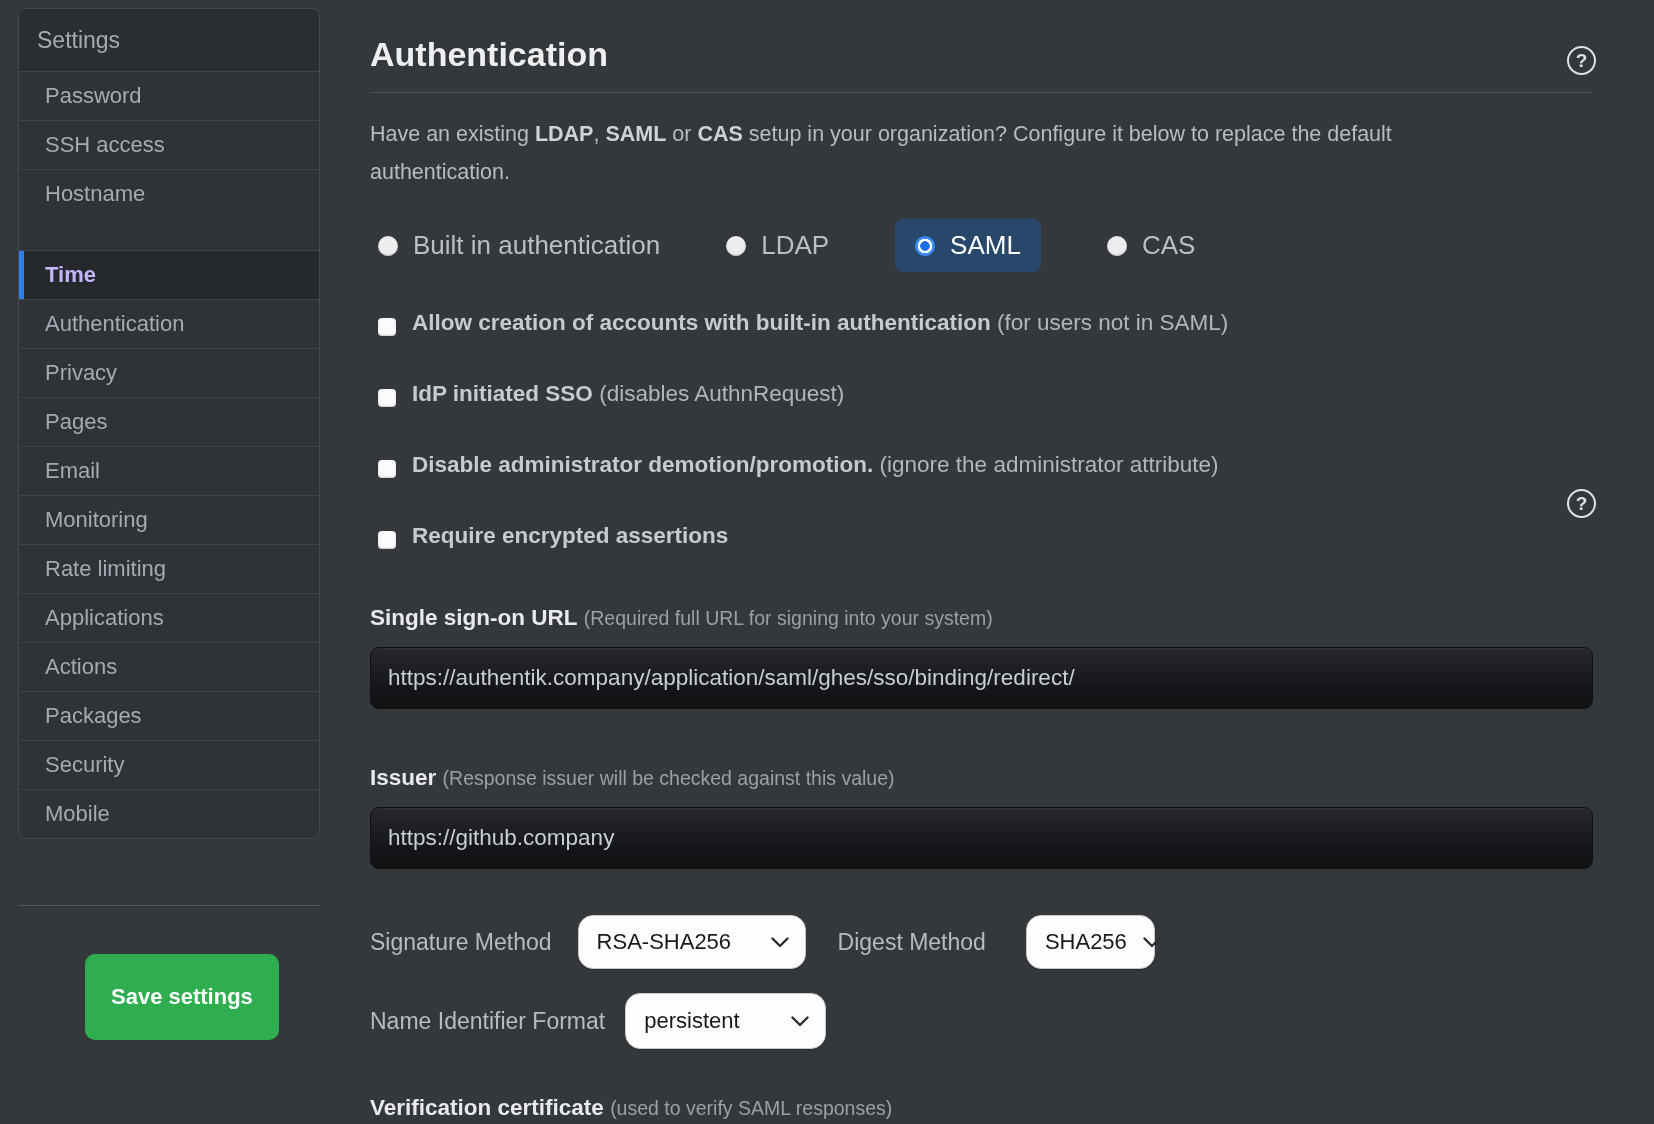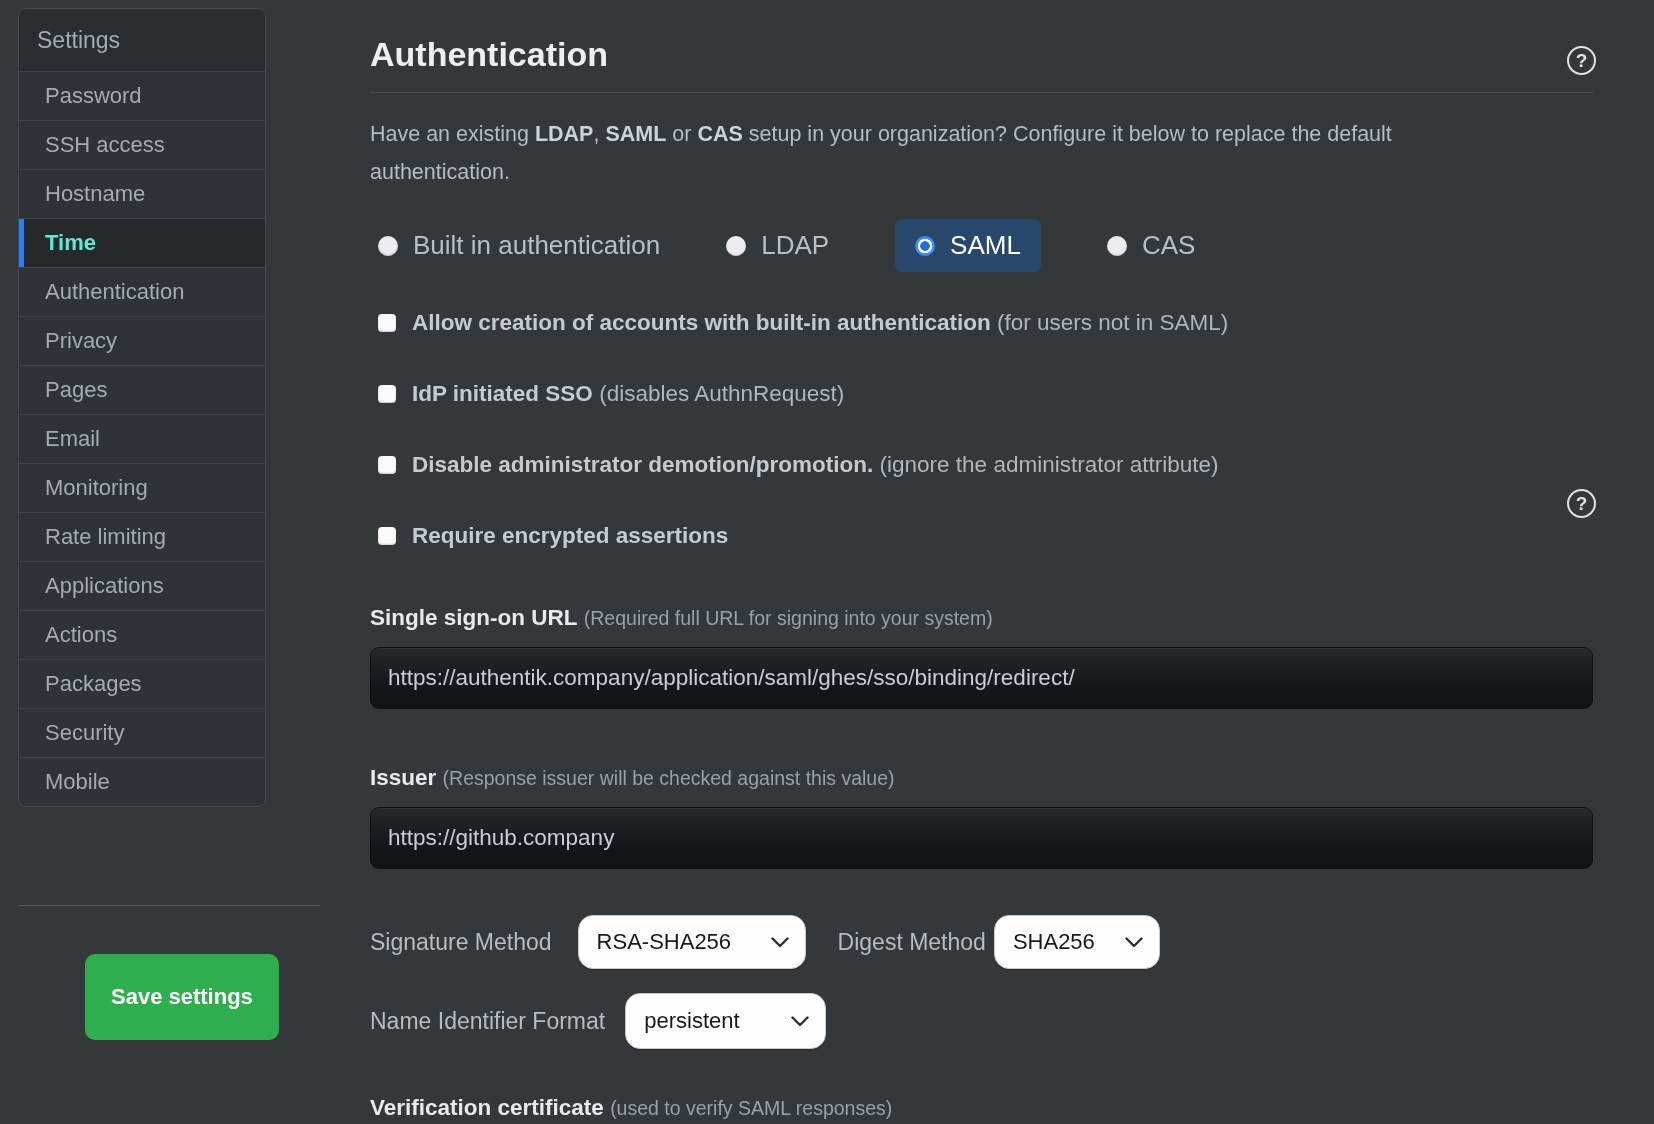"Settings" .sidebar { width: 248px -> 302px }
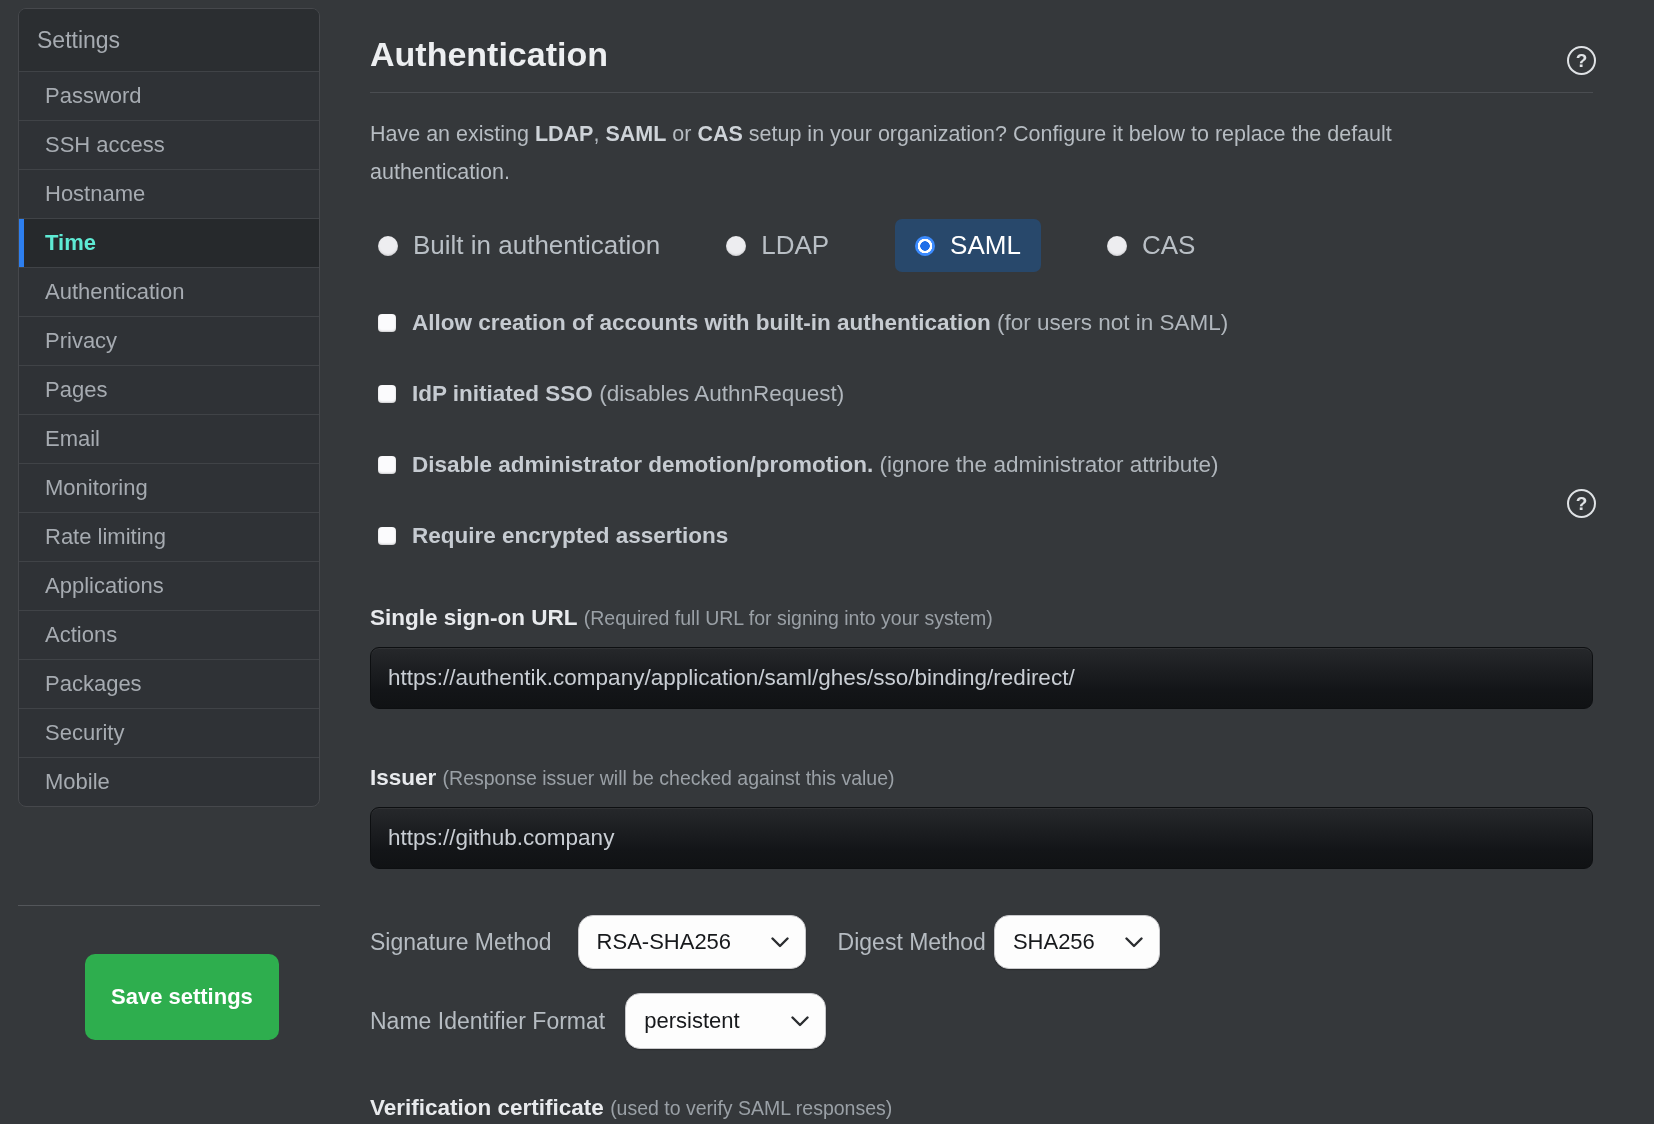"Time" .side-item.active { color: #5eead4 -> #c4b5fd; margin-top: none -> 32px }
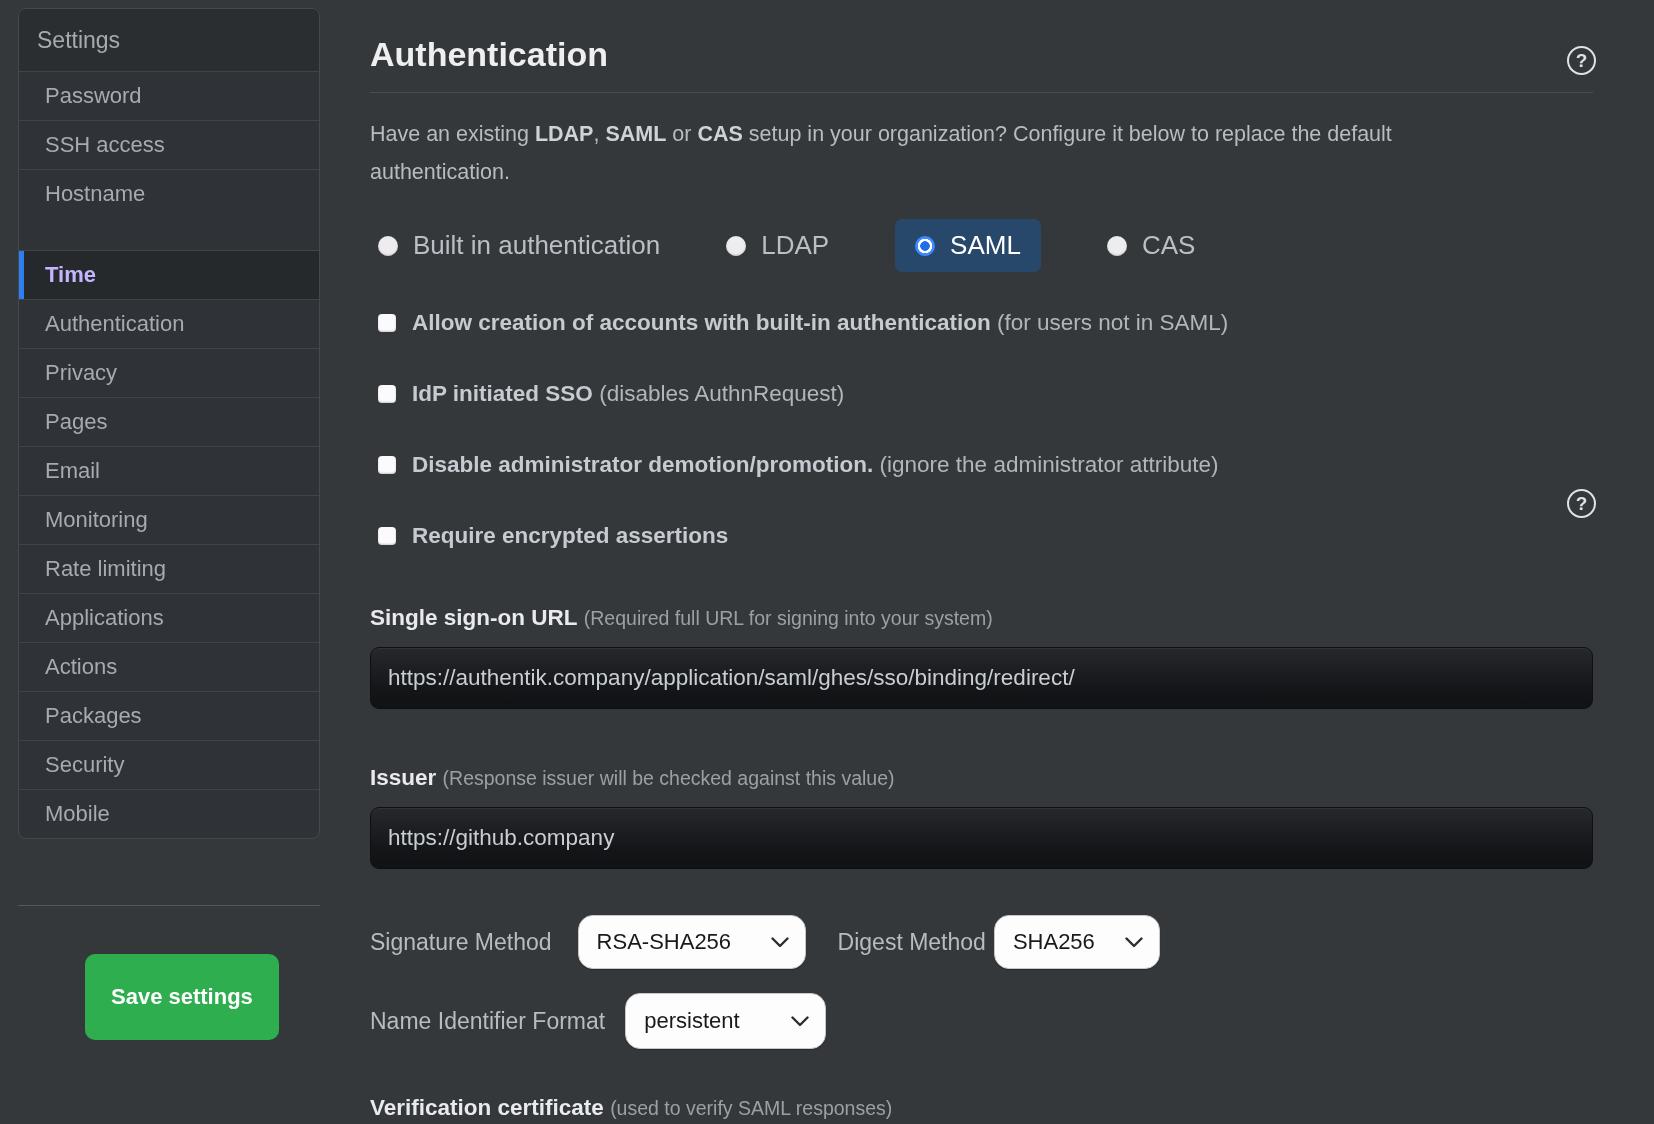"Allow creation of accounts with" .checkbox-row { align-items: center -> flex-end }
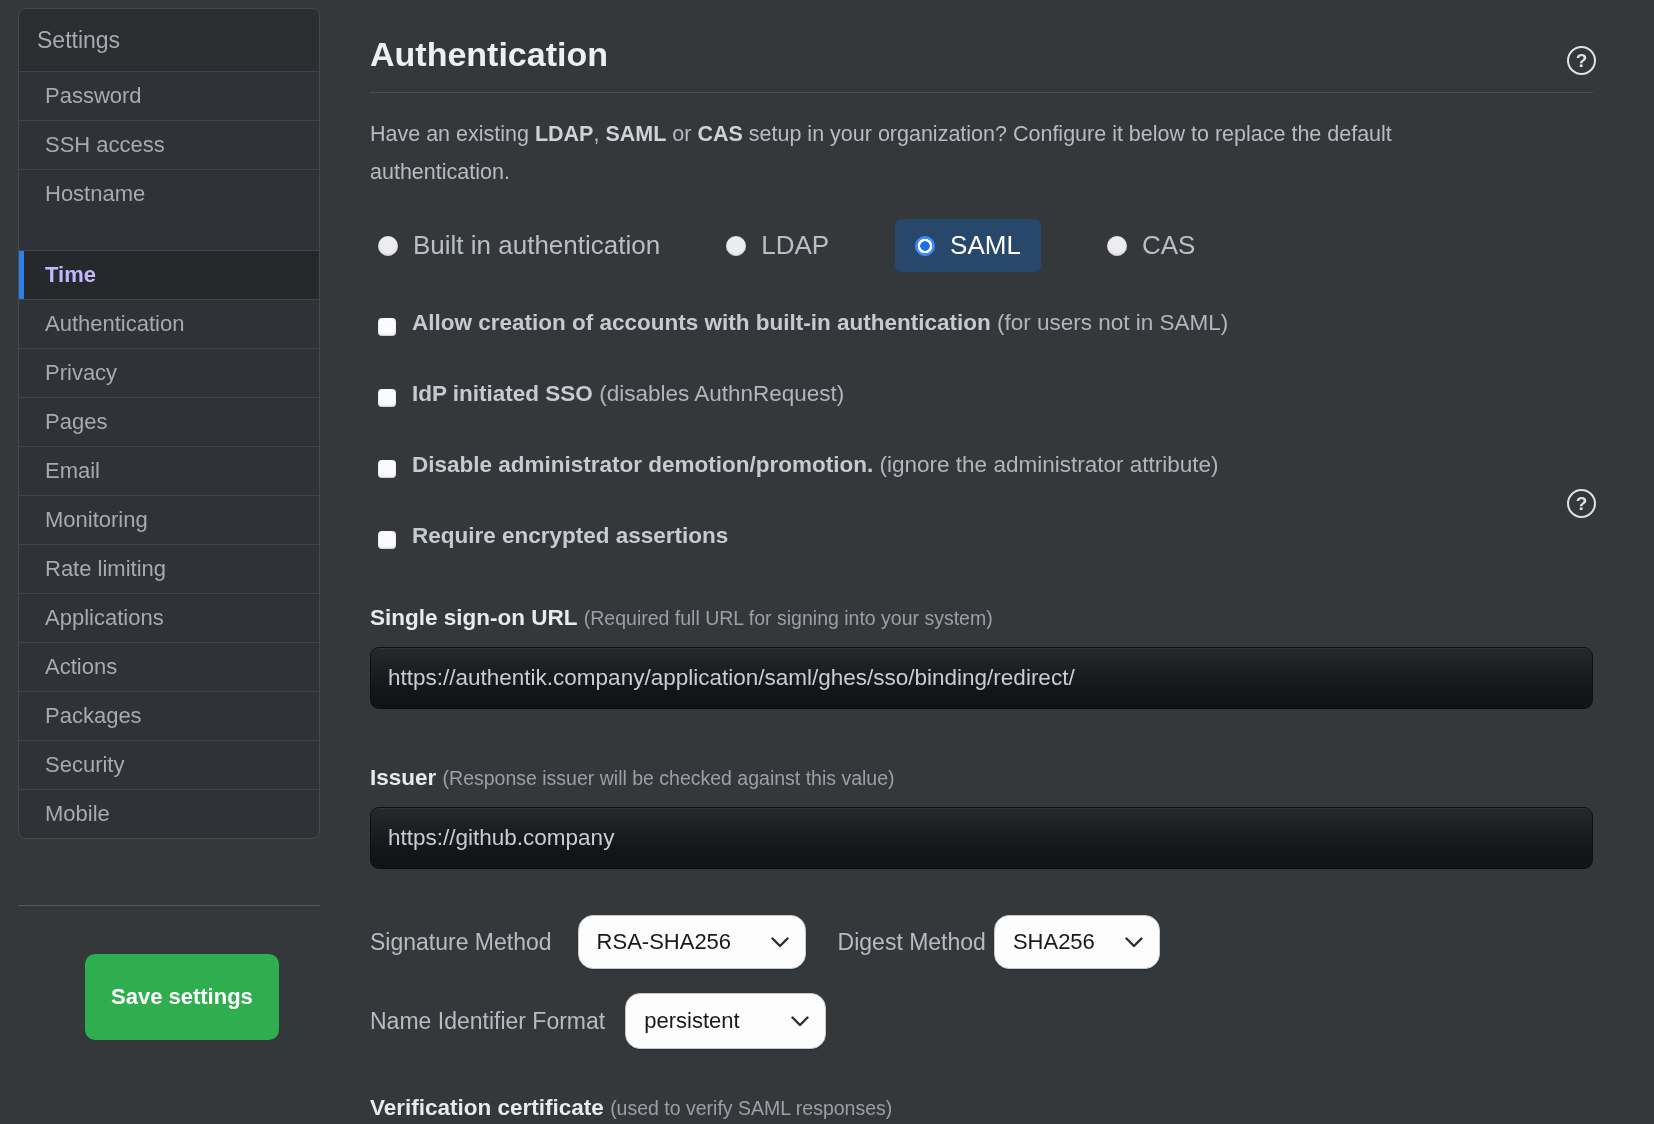"SHA256" div.select-box { margin-left: 8px -> 40px; width: 166px -> 129px }
